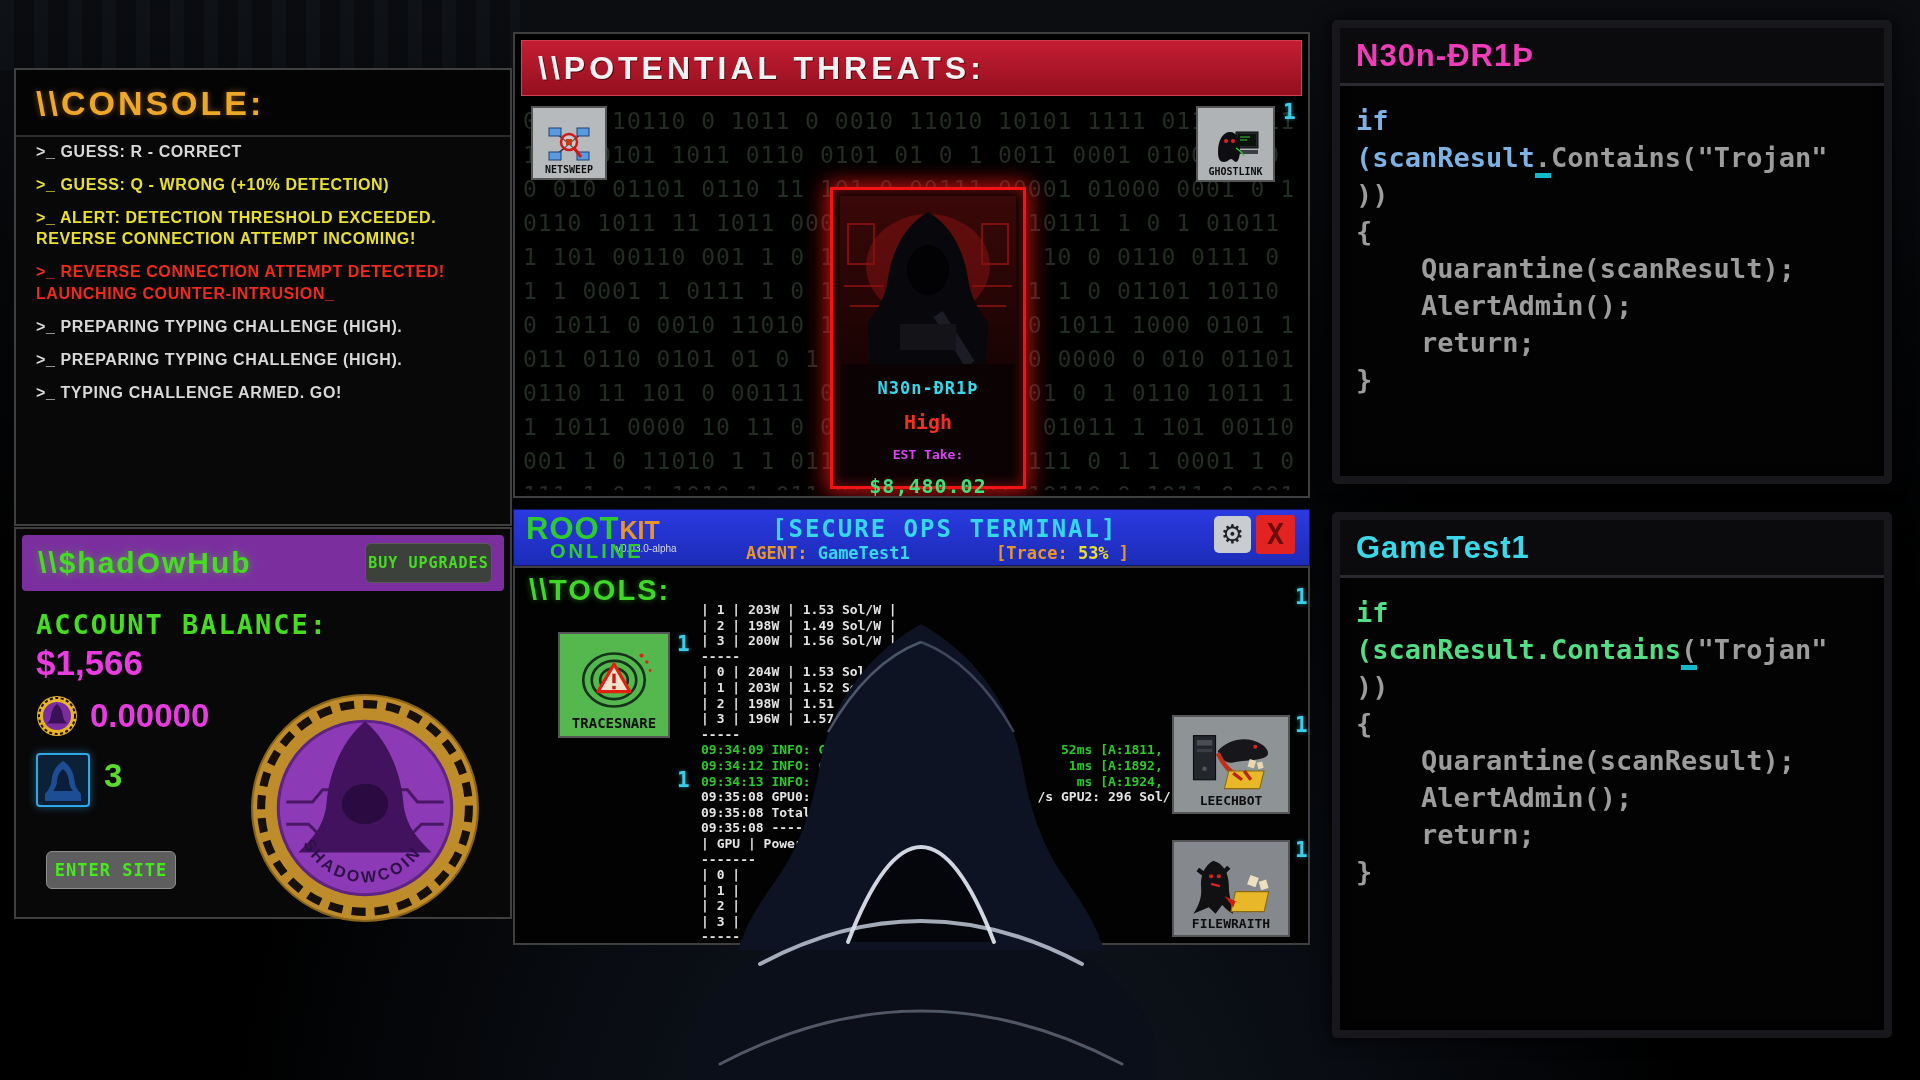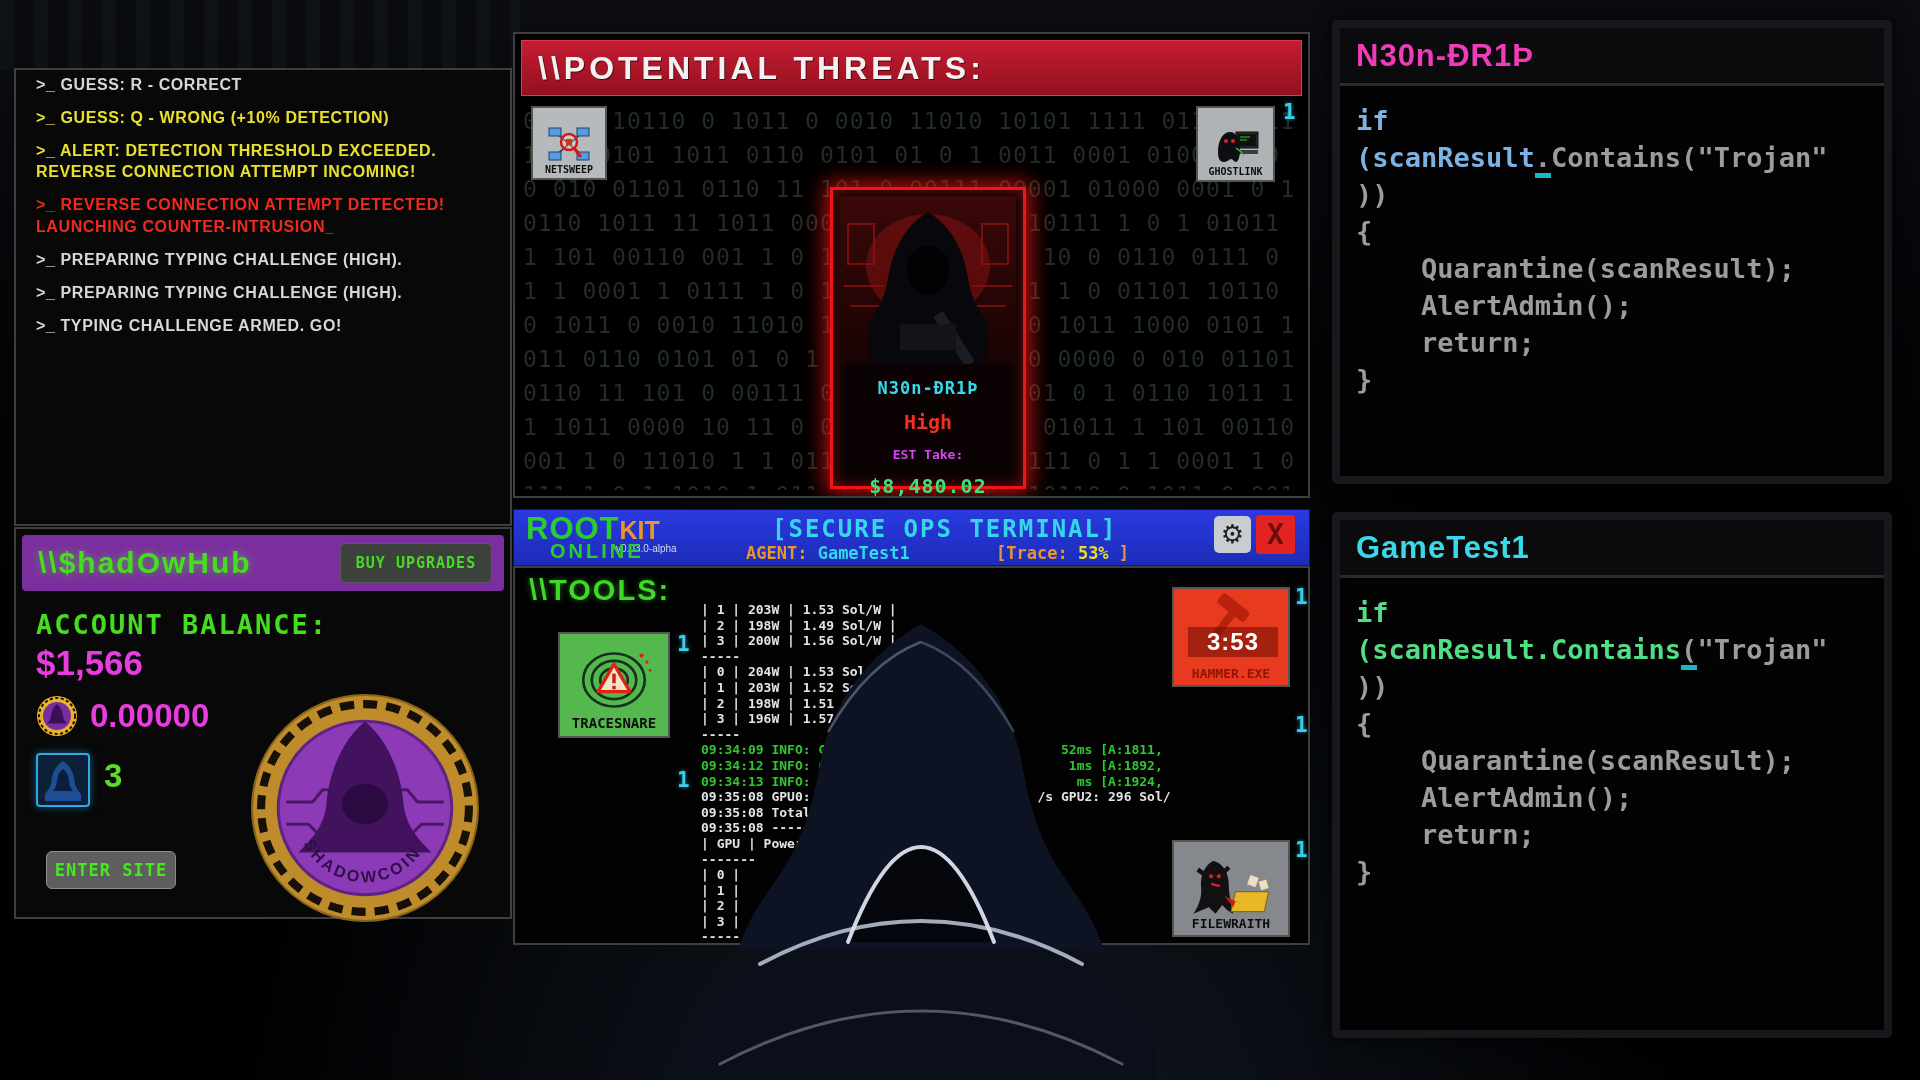"\\CONSOLE:" div.console-head { html: none -> <div> <div>\\CONSOLE:</div> </div> }
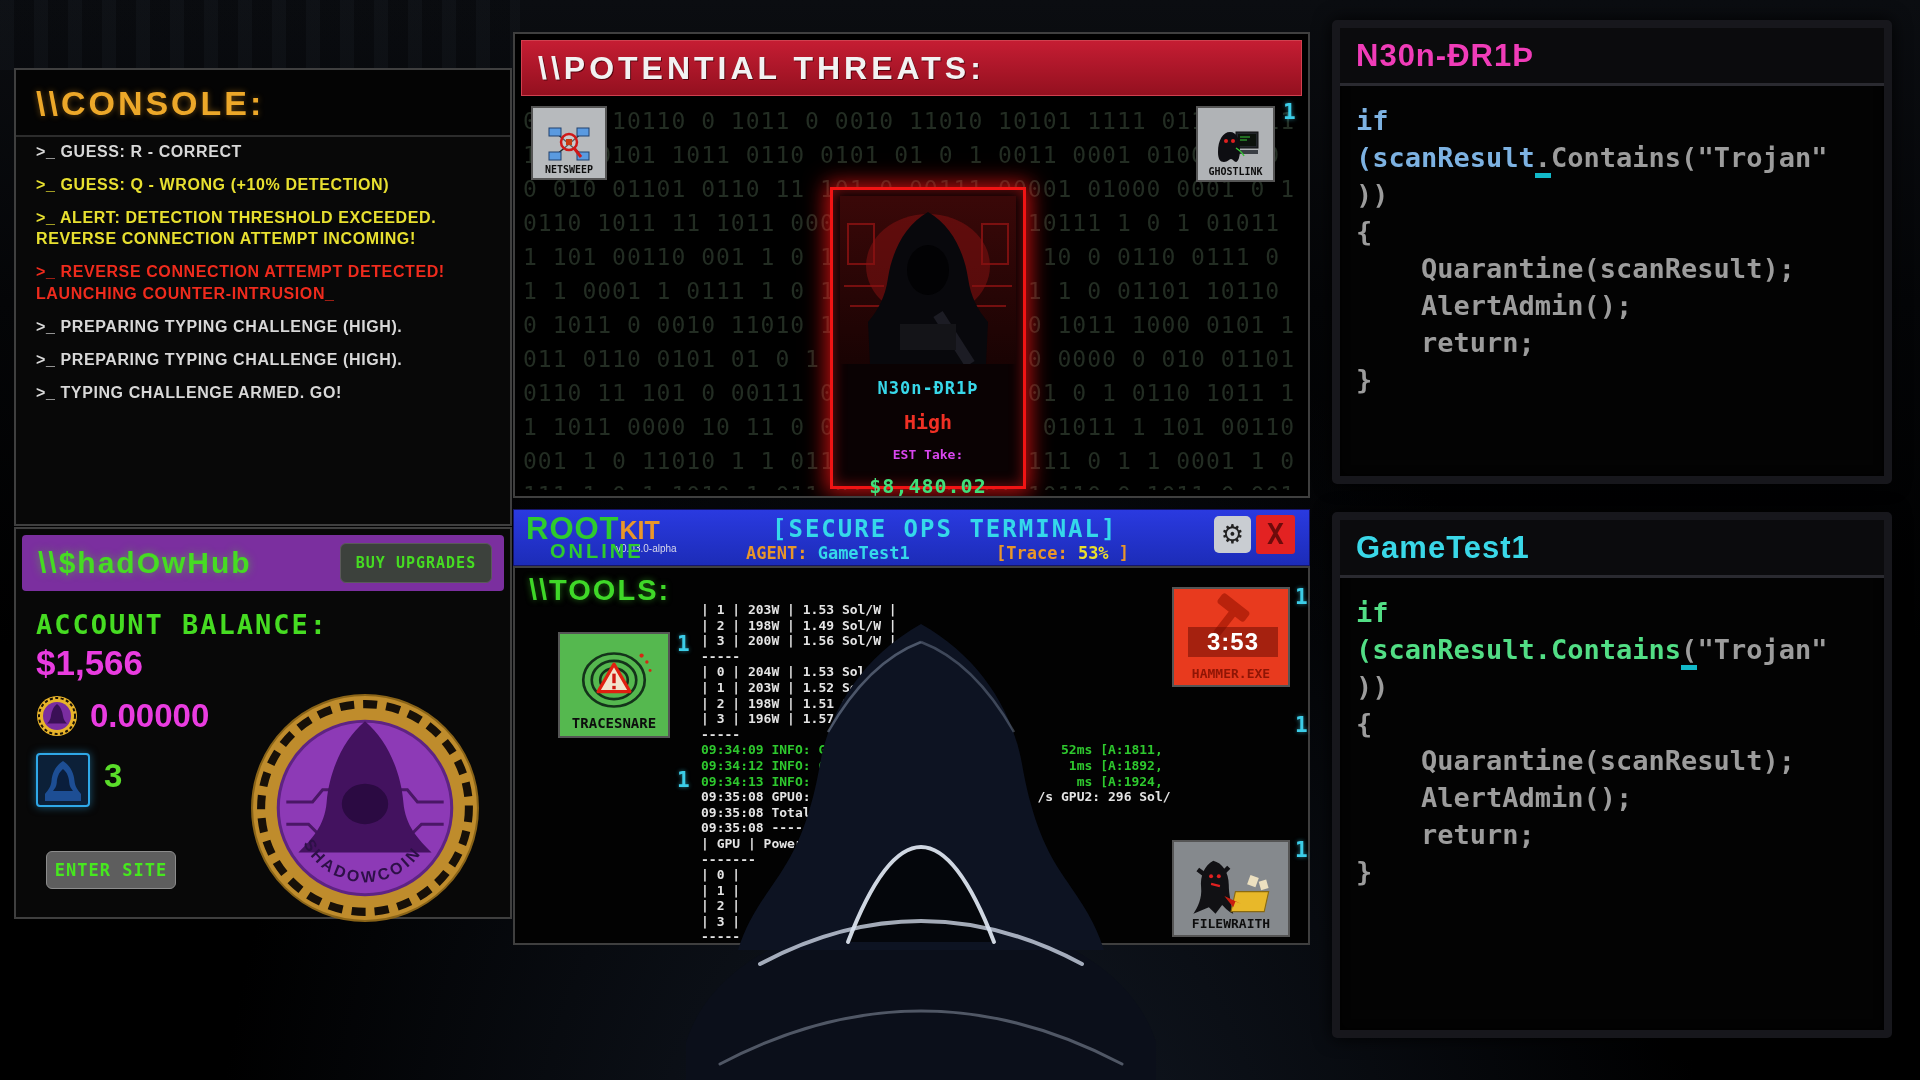"BUY UPGRADES" .buy-btn { width: 152px -> 127px }
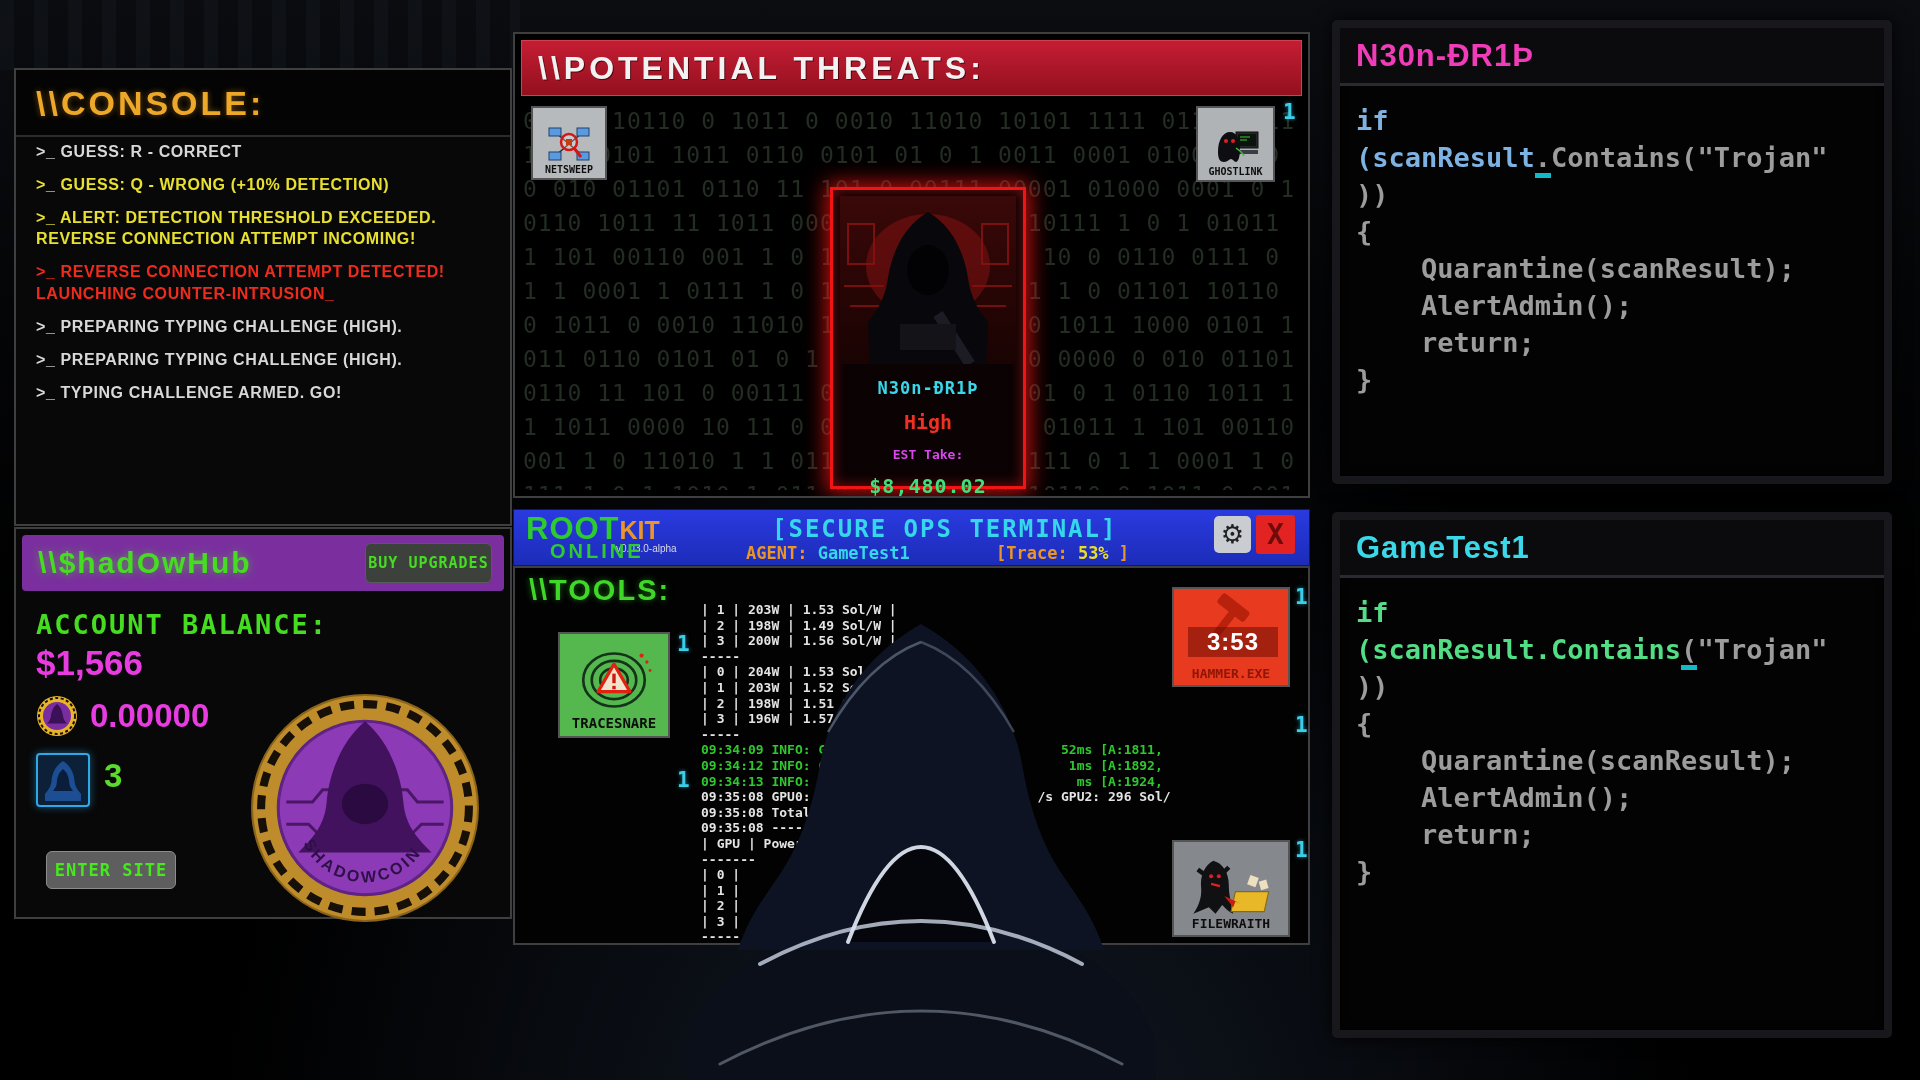"3:53" div.tile { html: <div> <svg> <g> <rect></rect> <rect></rect> </g> </svg> <div>3:53</div> <div>HAMMER.EXE</div> </div> -> none }
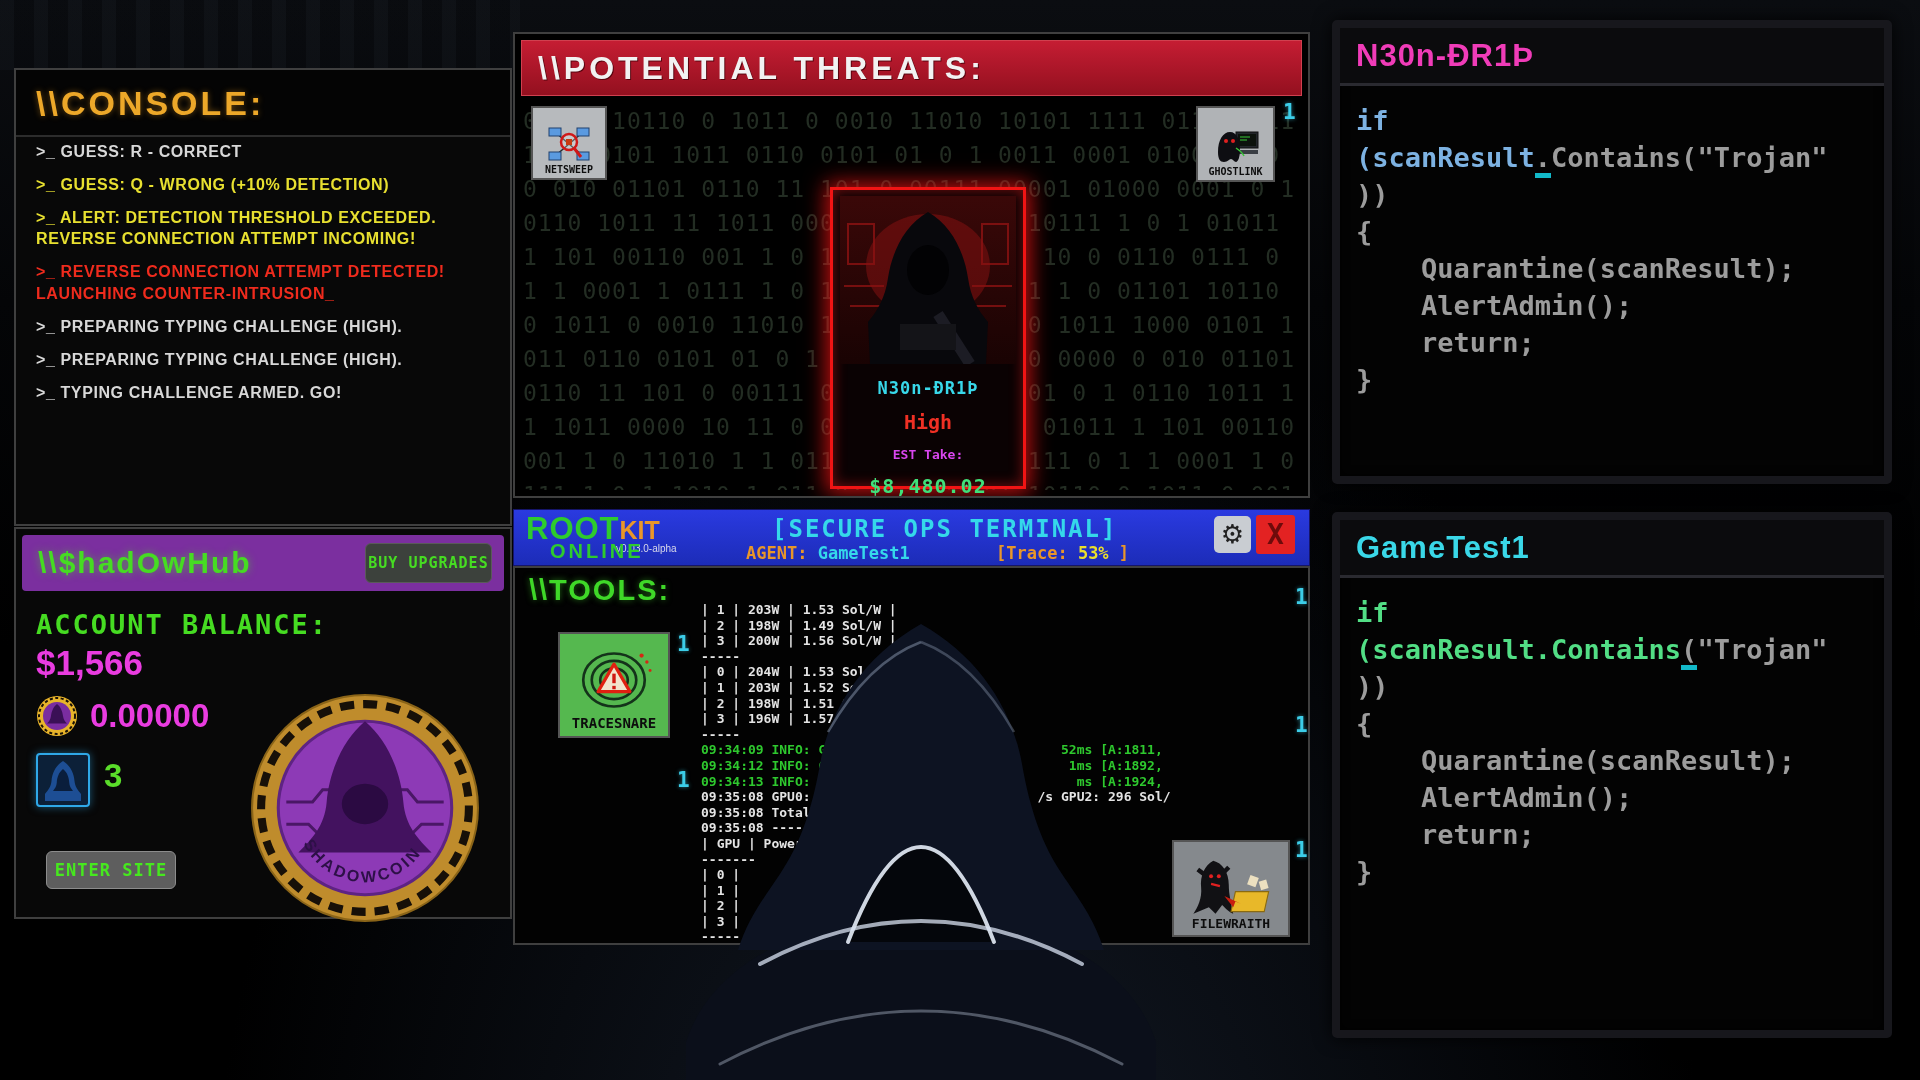"LEECHBOT" div.tile { html: none -> <div> <svg> <rect></rect> <rect></rect> <rect></rect> <circle></circle> <path></path> <circle></circle> <path></path> <path></path> <path></path> <g> <rect></rect> <rect></rect> </g> </svg> <div>LEECHBOT</div> </div> }
